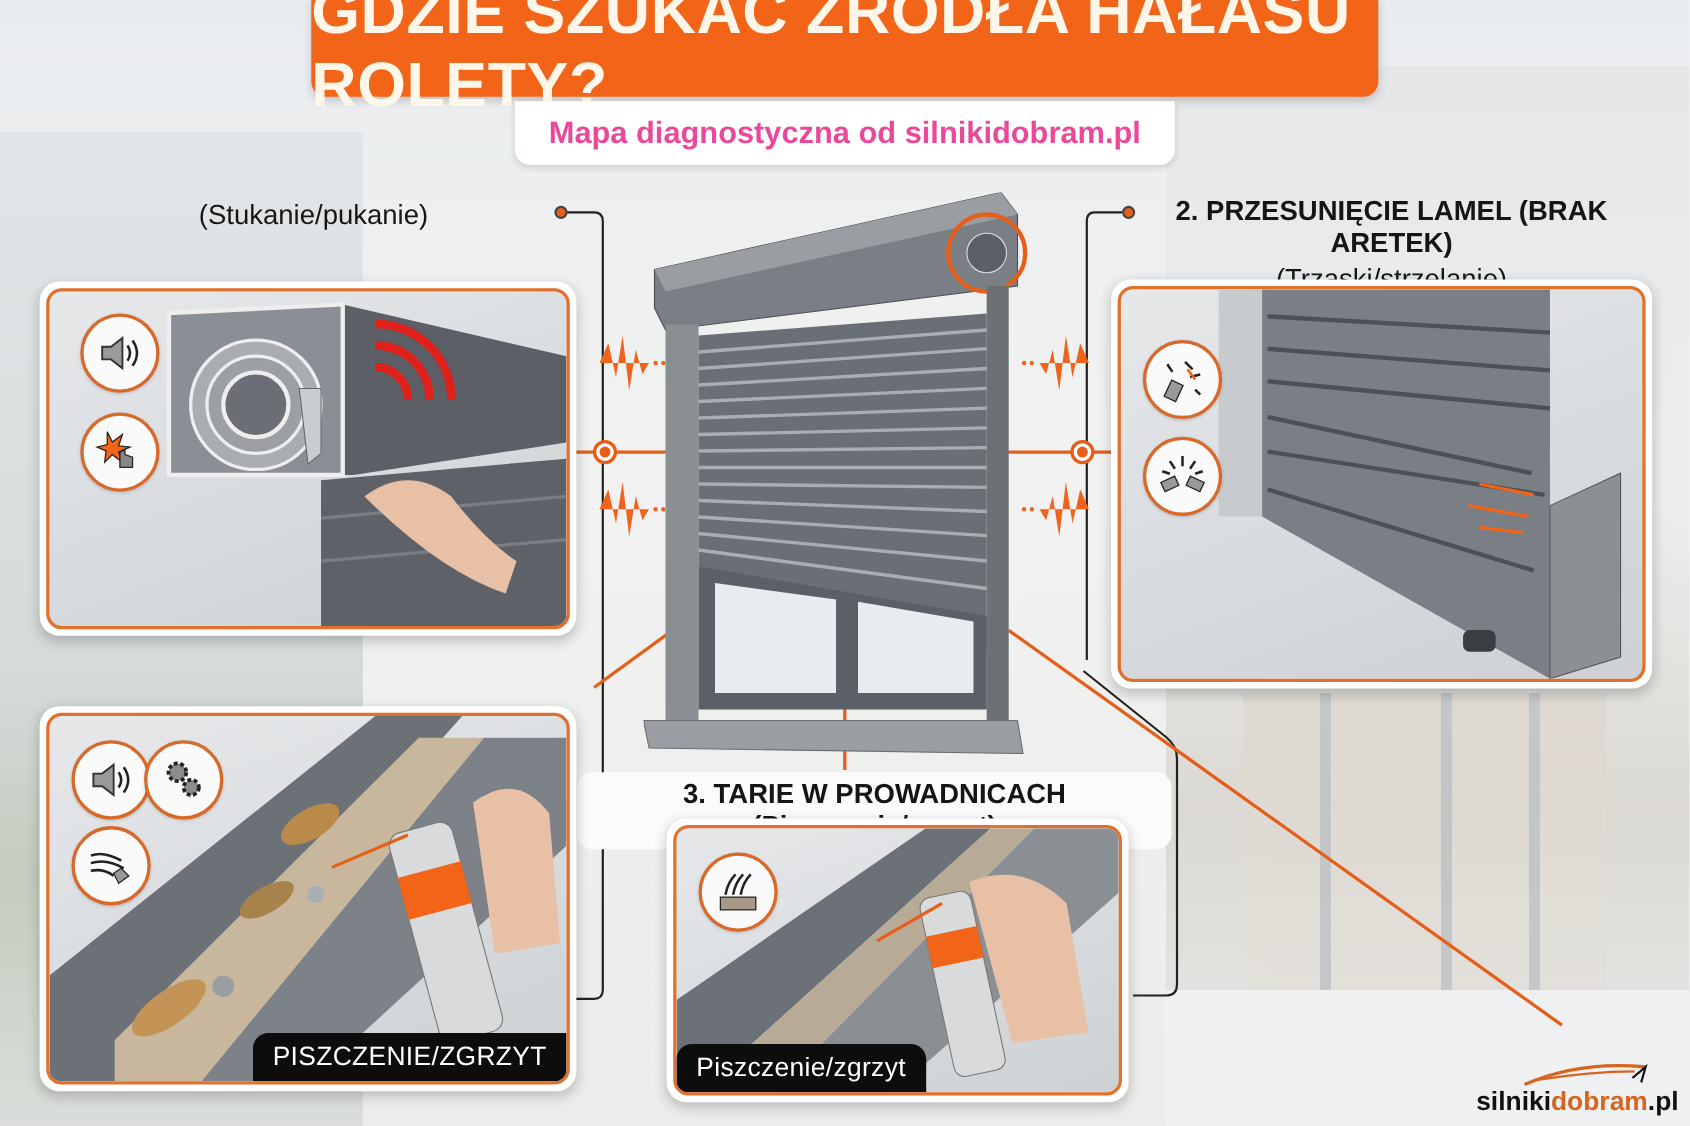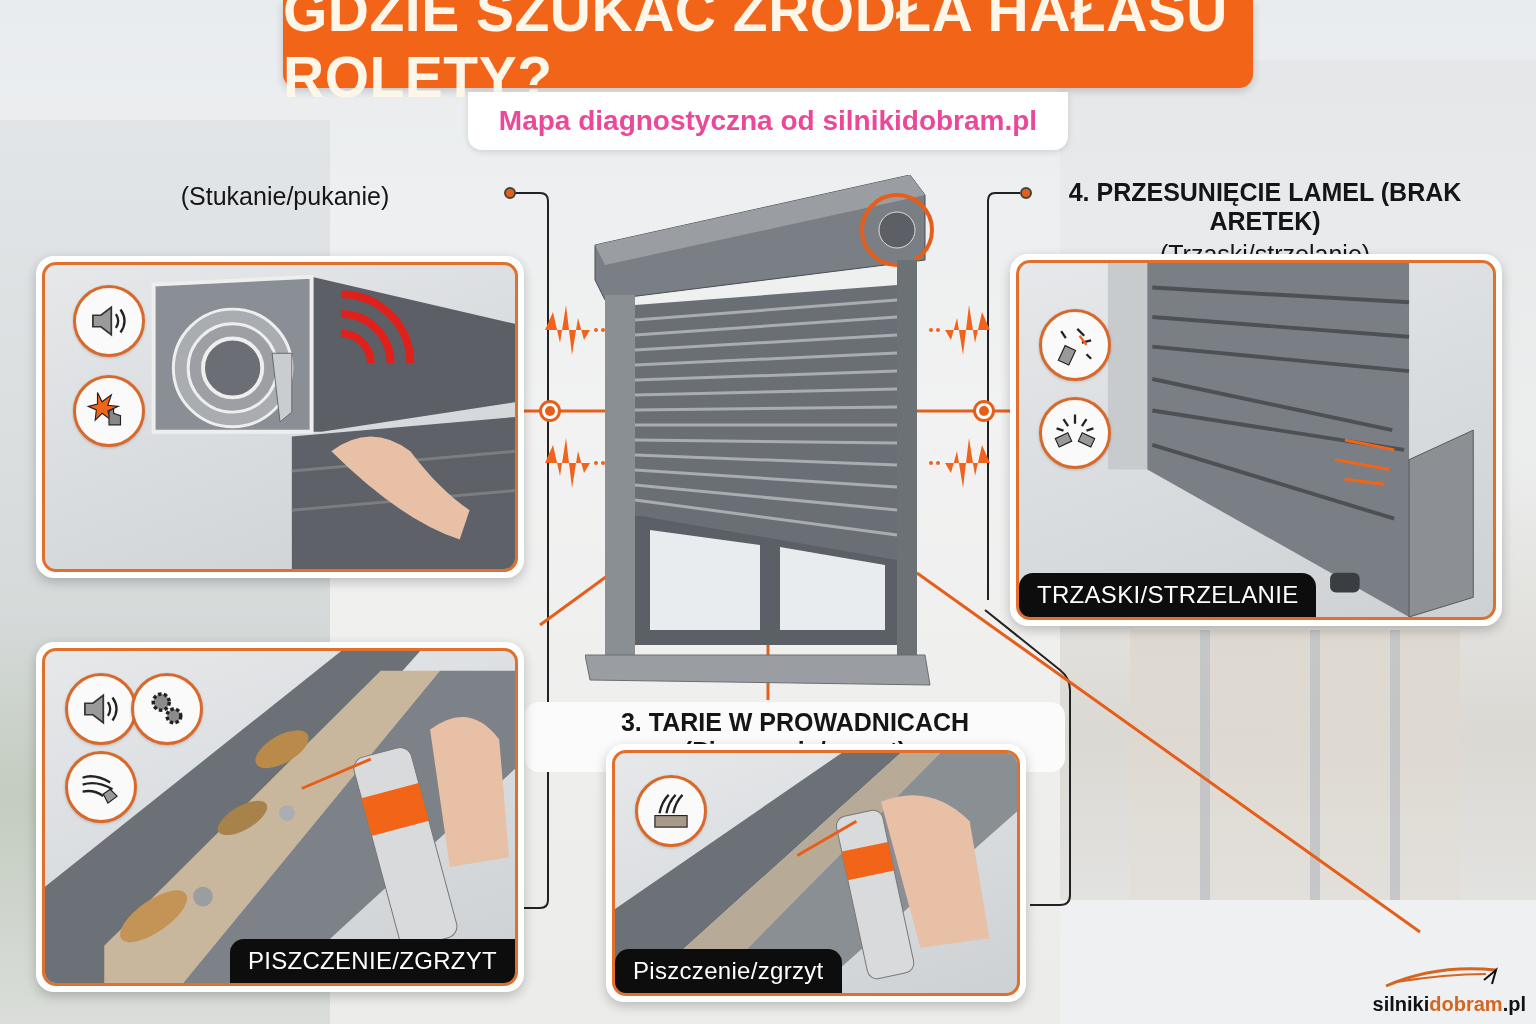"4. PRZESUNIĘCIE LAMEL (BRAK ARETEK)" span.h-title { text: 4 -> 2 }
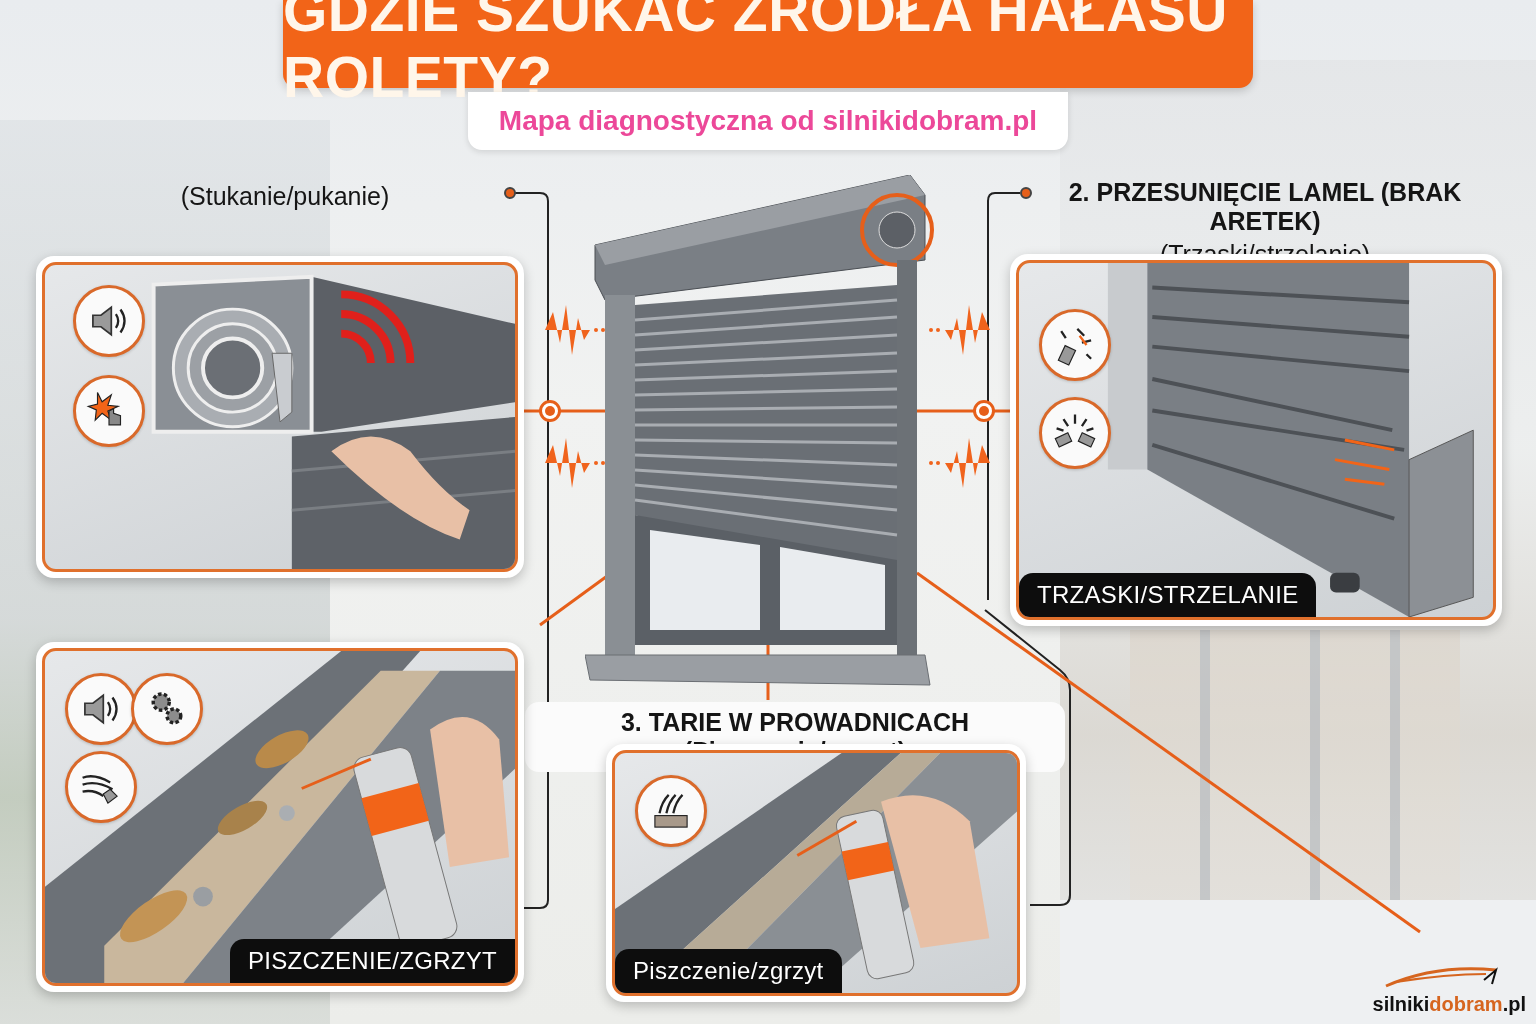"TRZASKI/STRZELANIE" div.caption-badge { html: <div>TRZASKI/STRZELANIE</div> -> none }
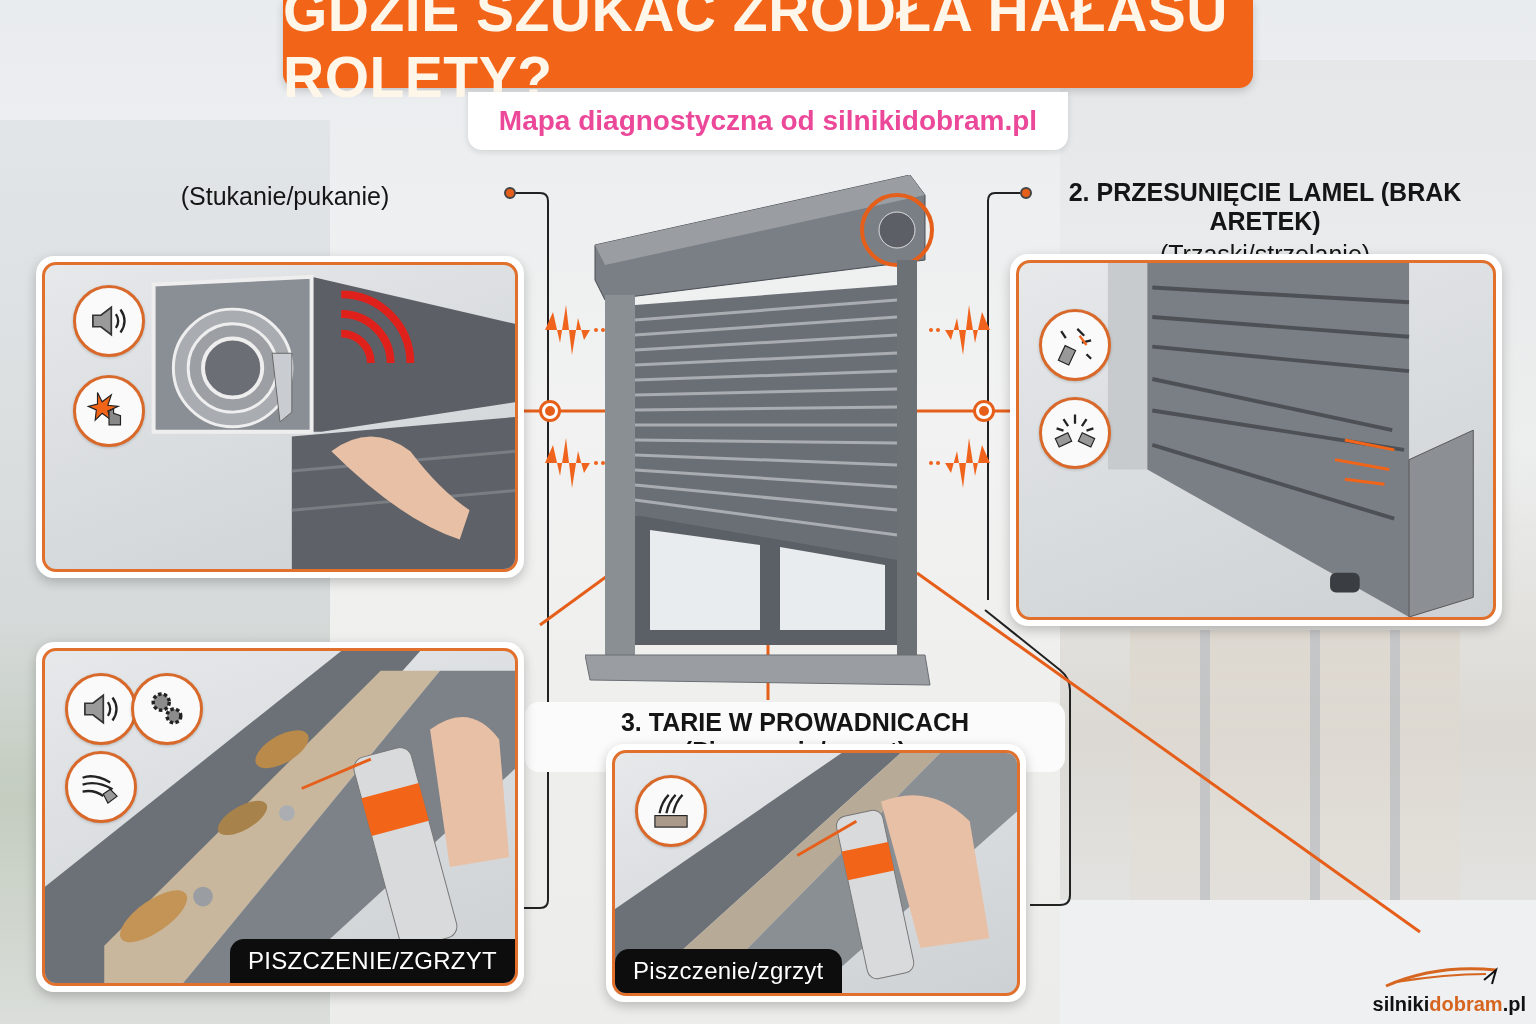"silnikidobram.pl" .logo-text { font-size: 20px -> 24px }
